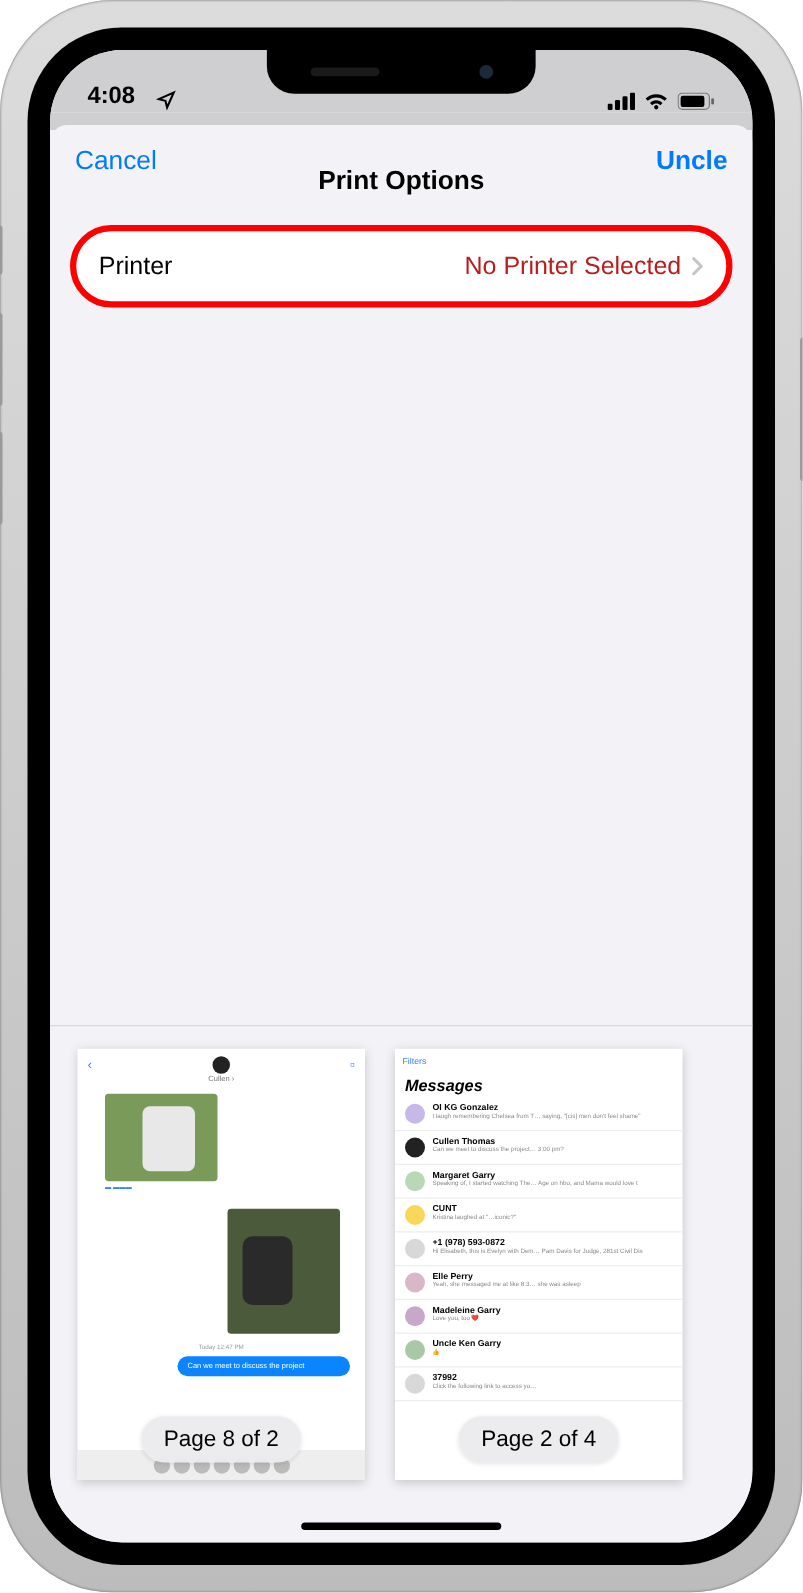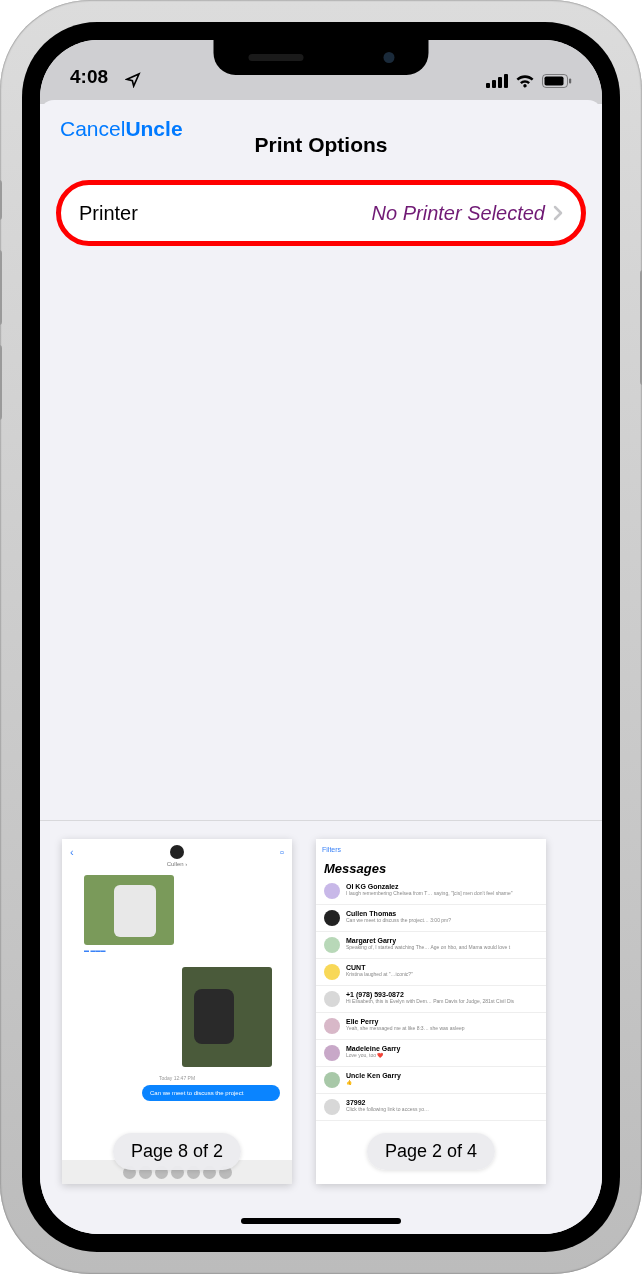"Cancel" .nav { justify-content: none -> space-between }
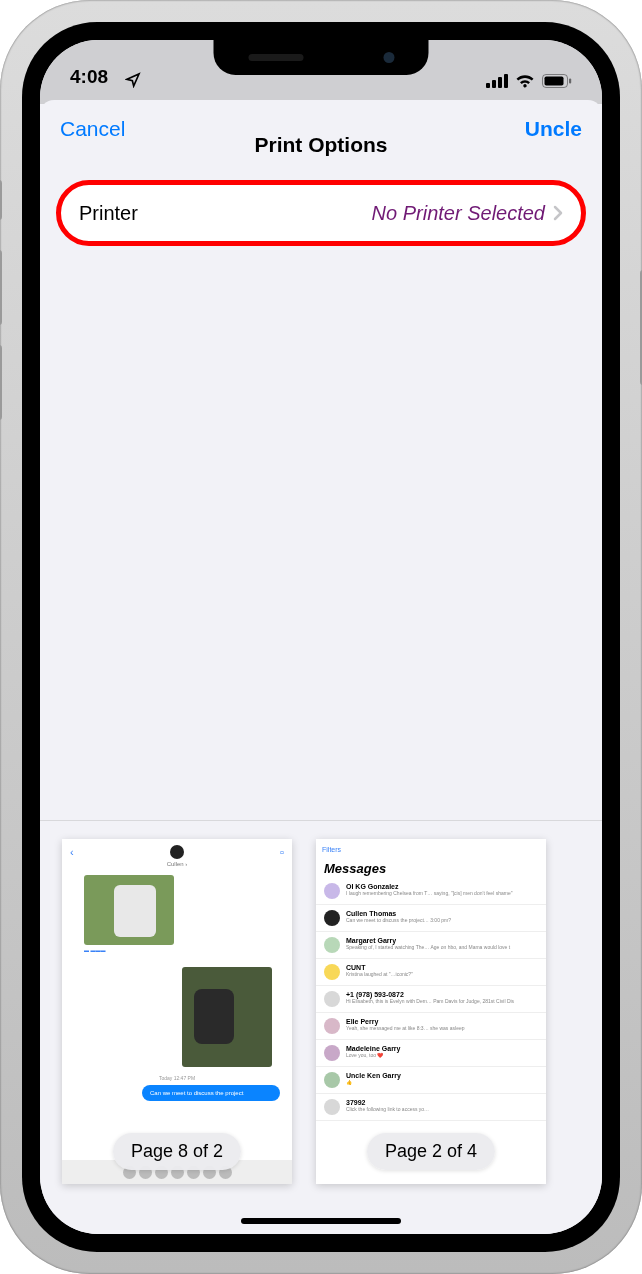"No Printer Selected" .row .value { color: #701a75 -> #b91c1c; font-style: italic -> none }
